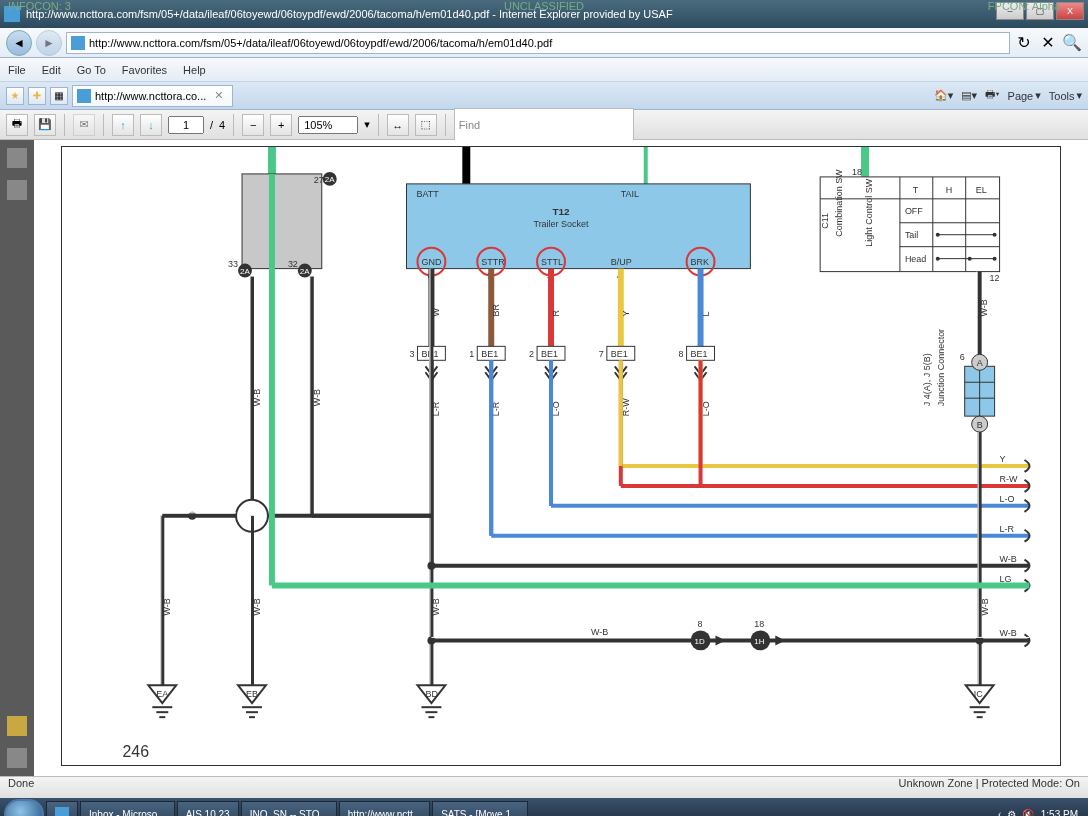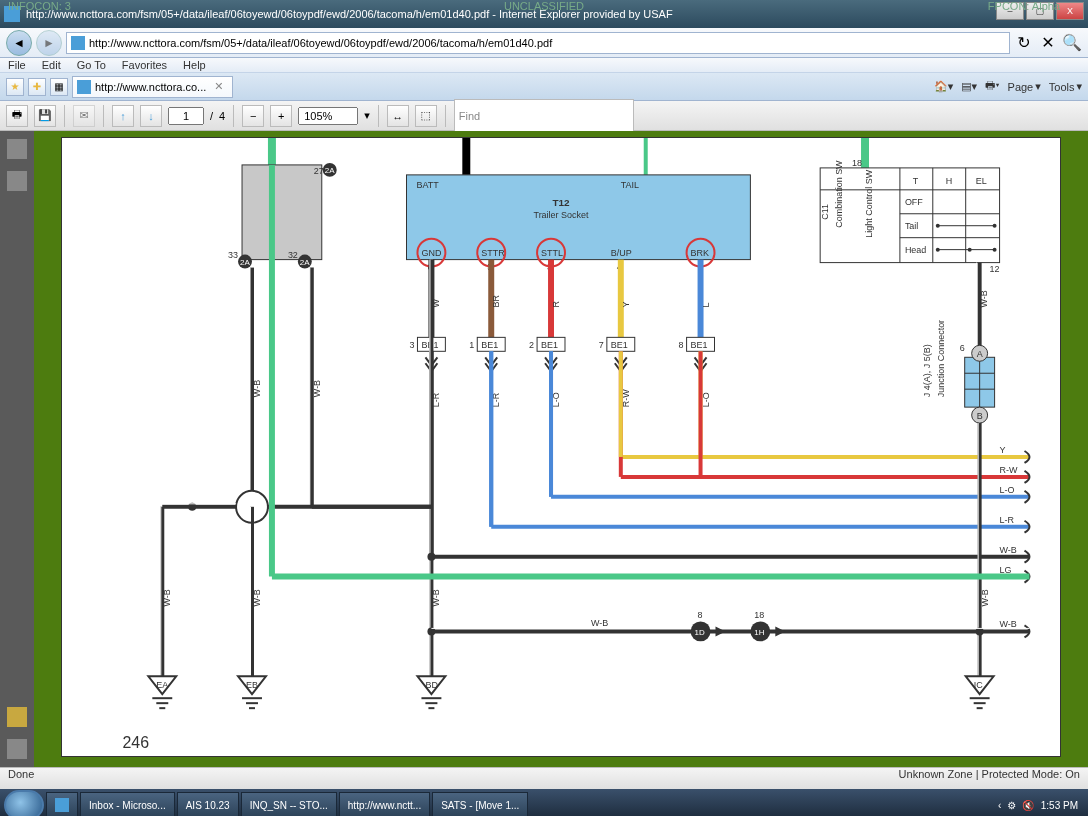"File" .menubar { height: 15px -> 24px }
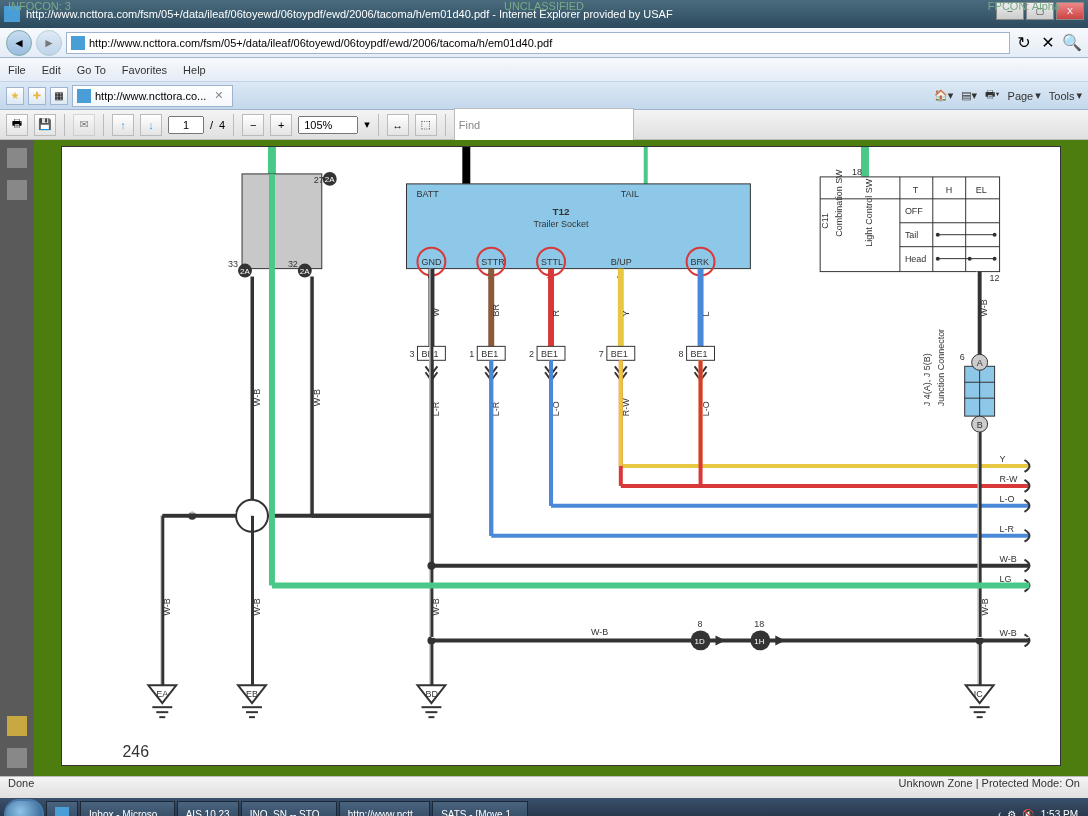"18" .content { background: #4d7c0f -> #ffffff }
